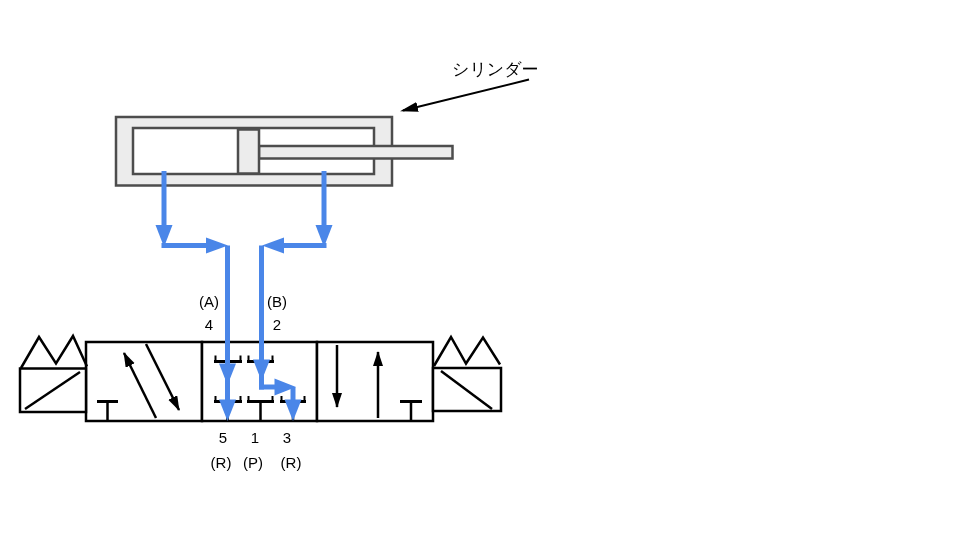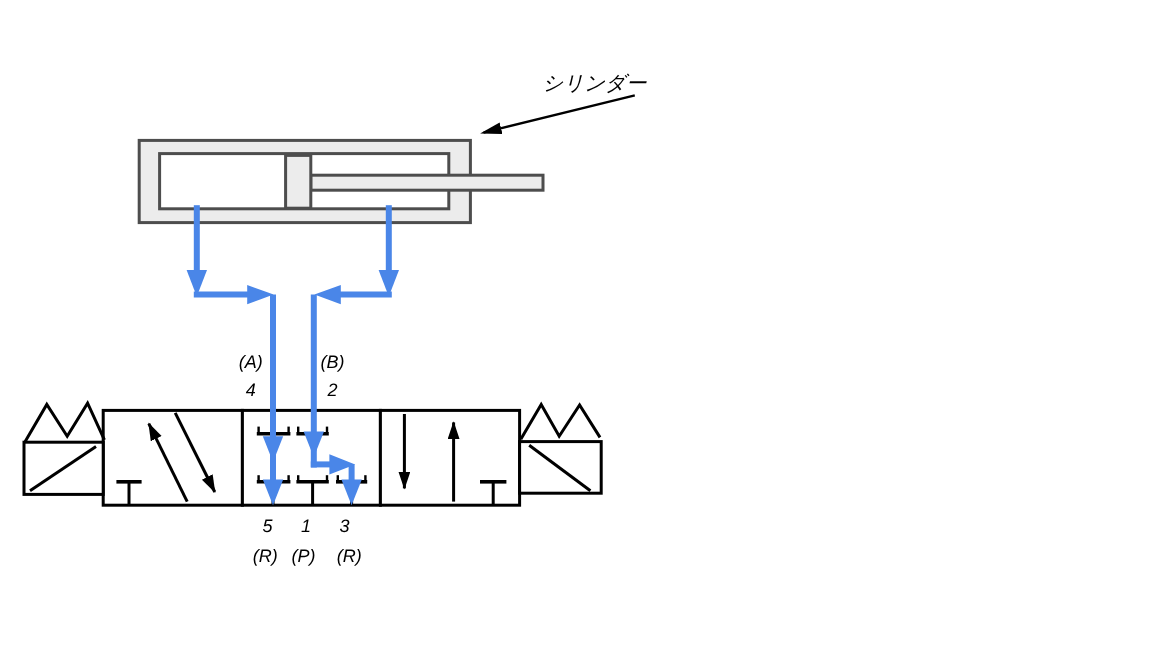"シリンダー" .canvas { font-style: italic -> none }
